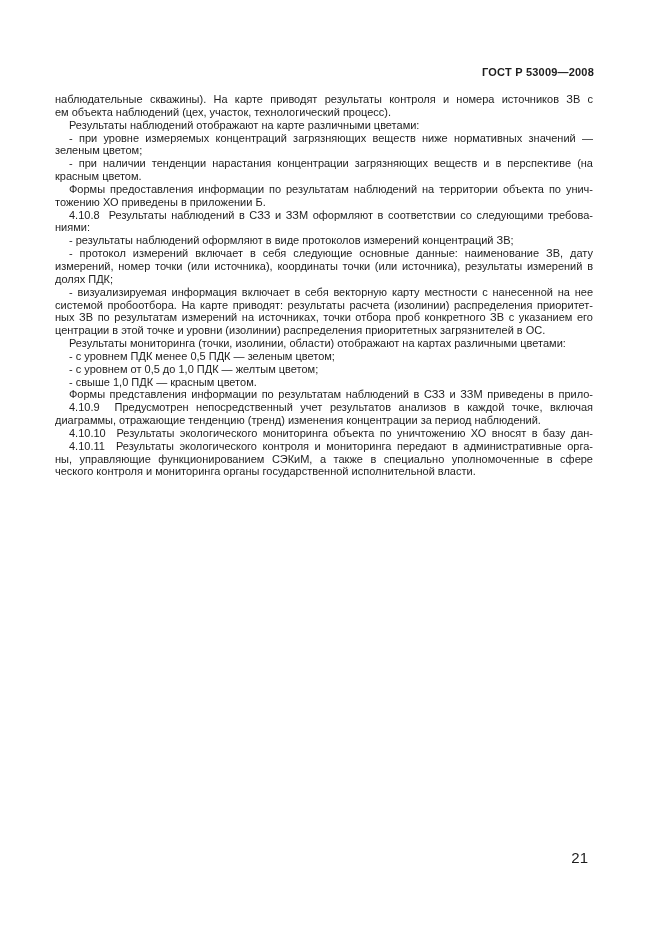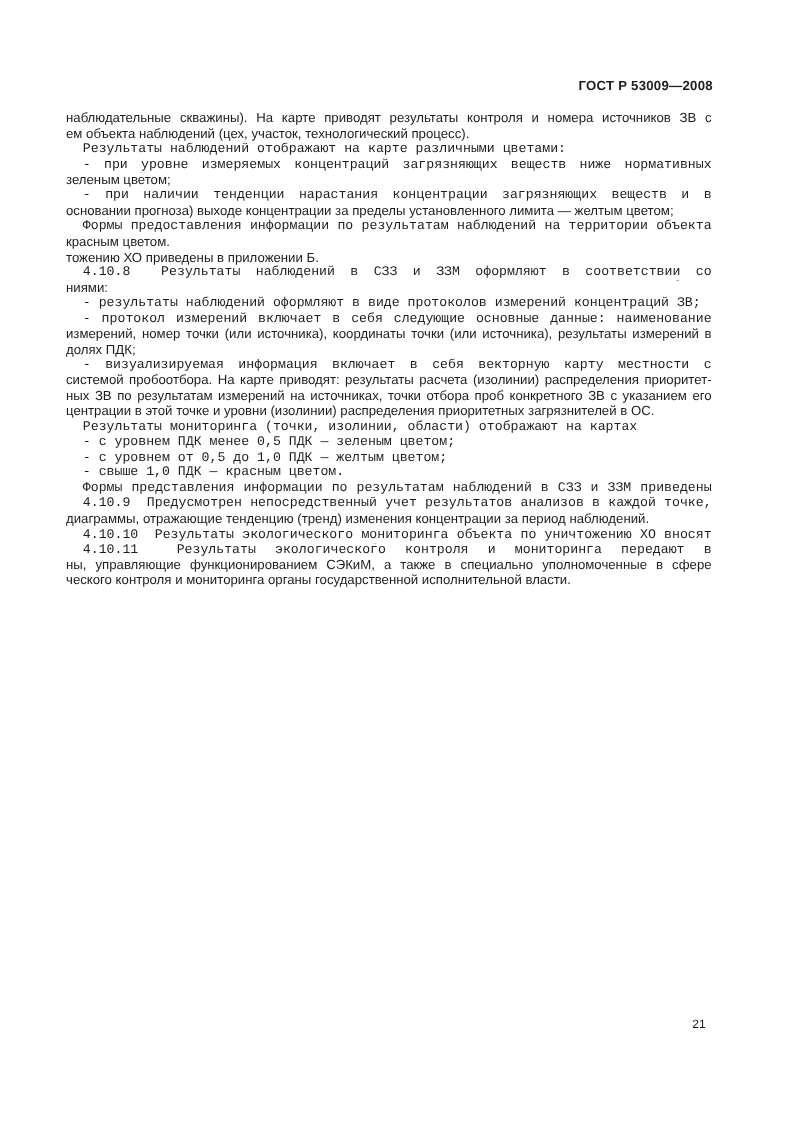"Результаты наблюдений отображают на" .line.indent { font-family: Liberation Mono, monospace -> none }
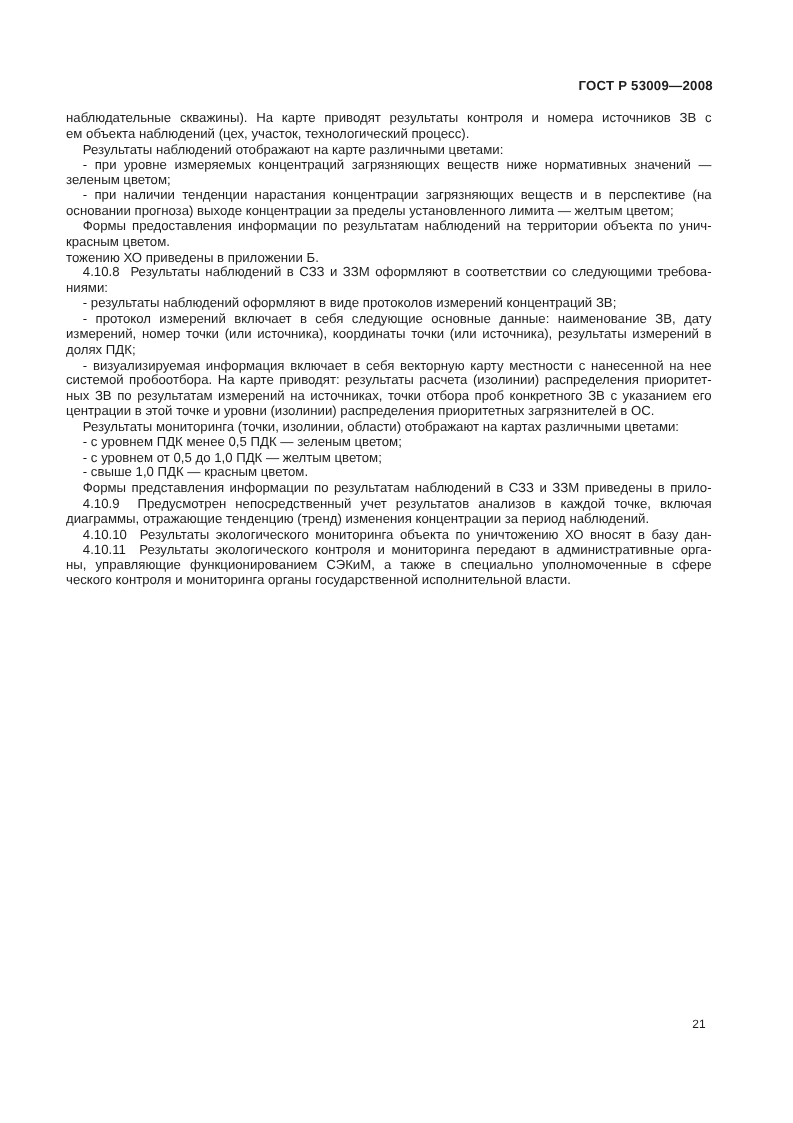"основании прогноза) выходе концентрации" div.line { html: <div>основании прогноза) выходе концентрации за пределы установленного лимита — желтым цветом;</div> -> none }
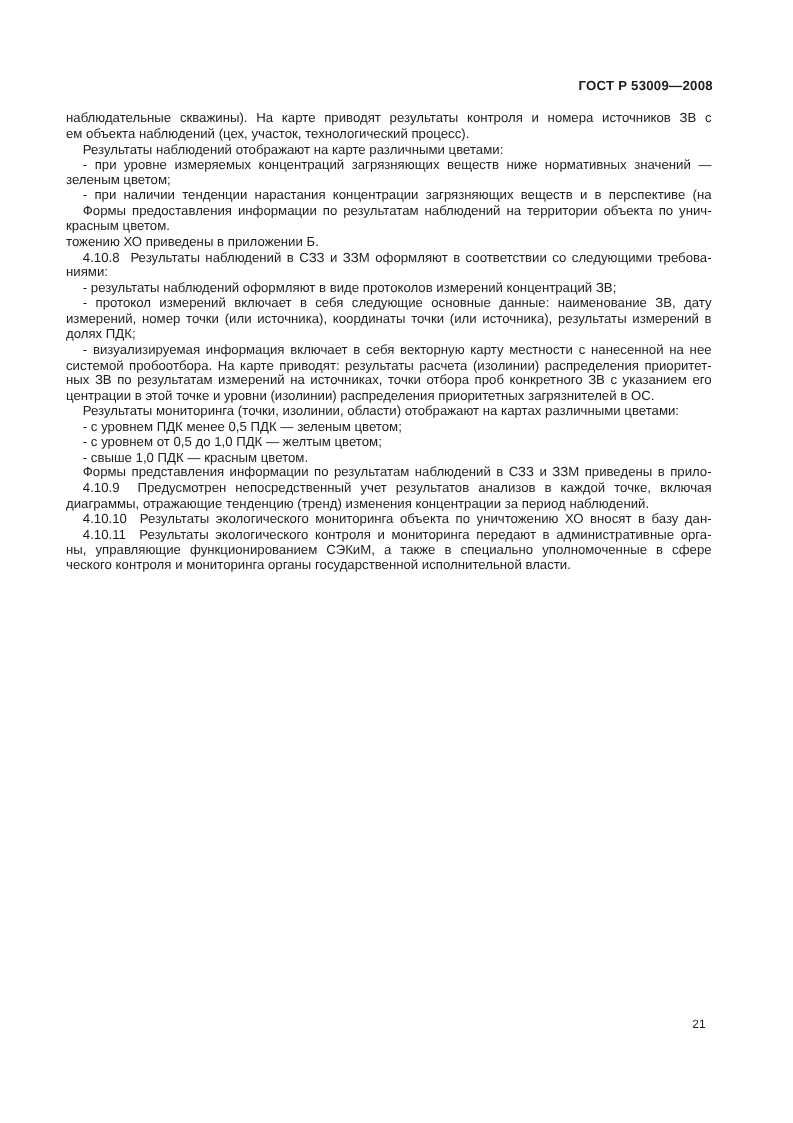"Формы предоставления информации по" div.line { order: before "красным цветом." -> after "красным цветом." }
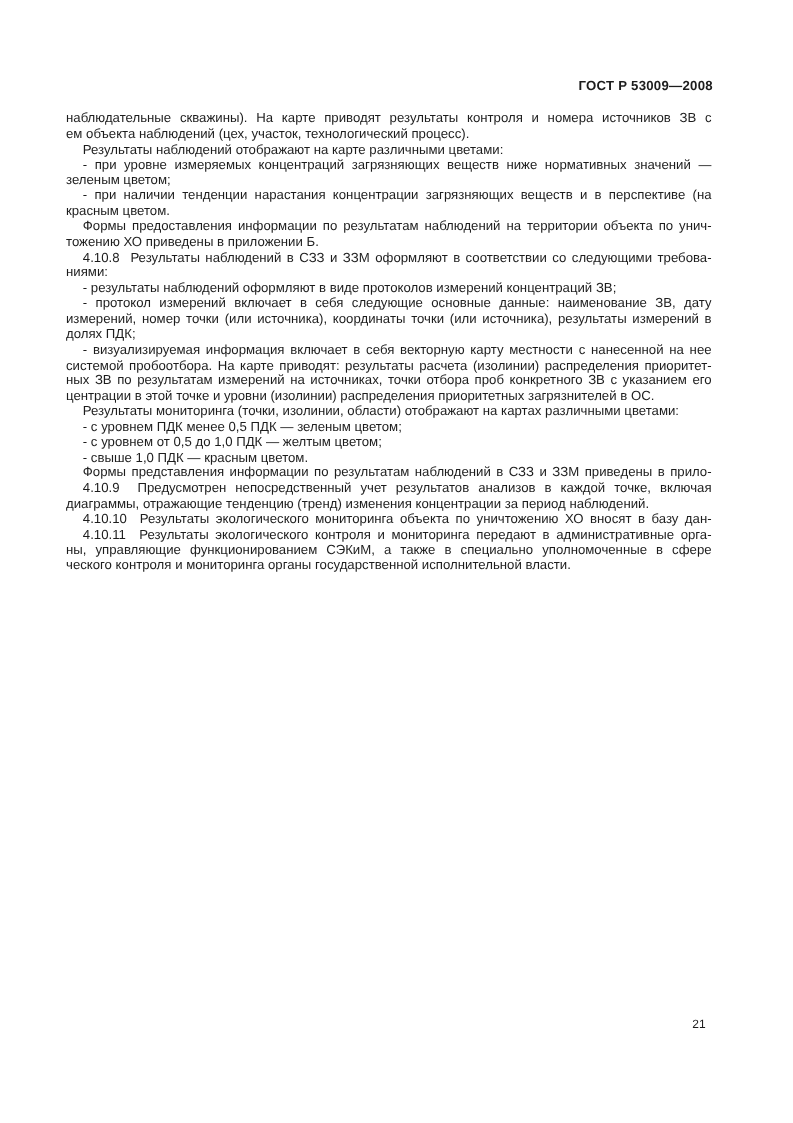"21" .page-footer { font-size: 10px -> 15px }
